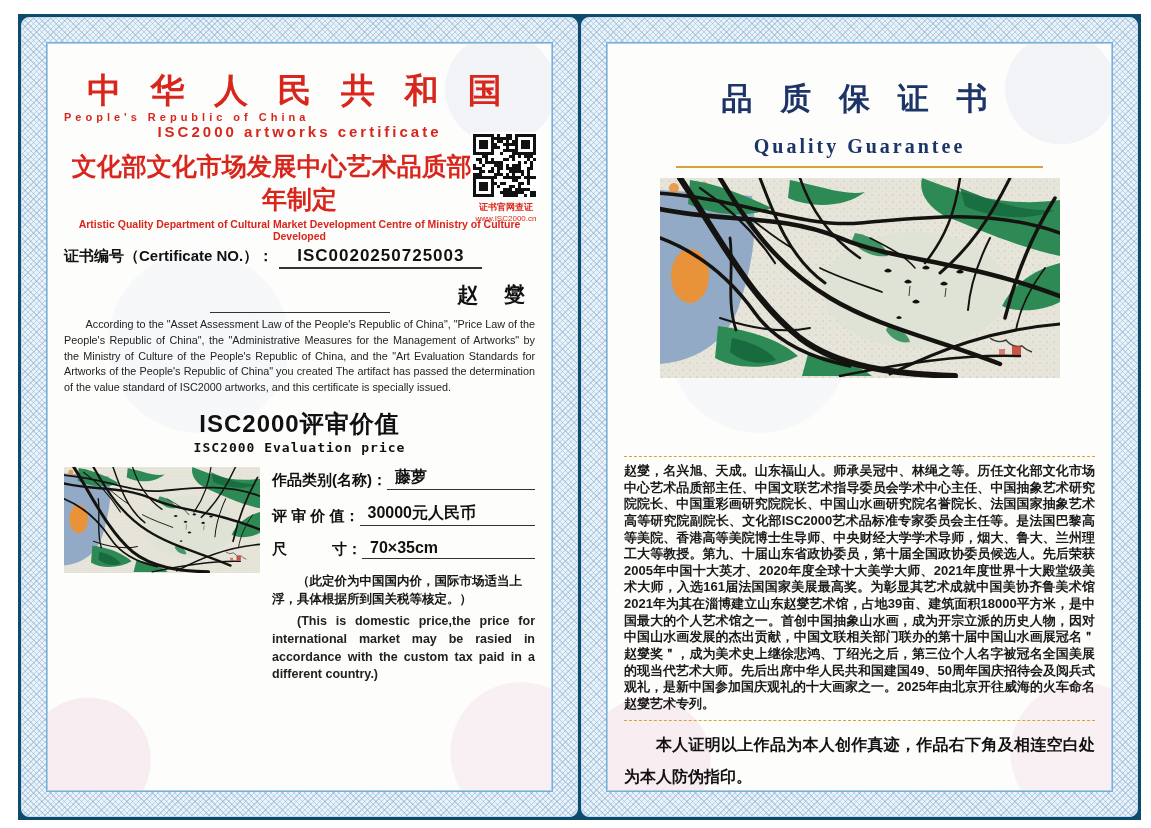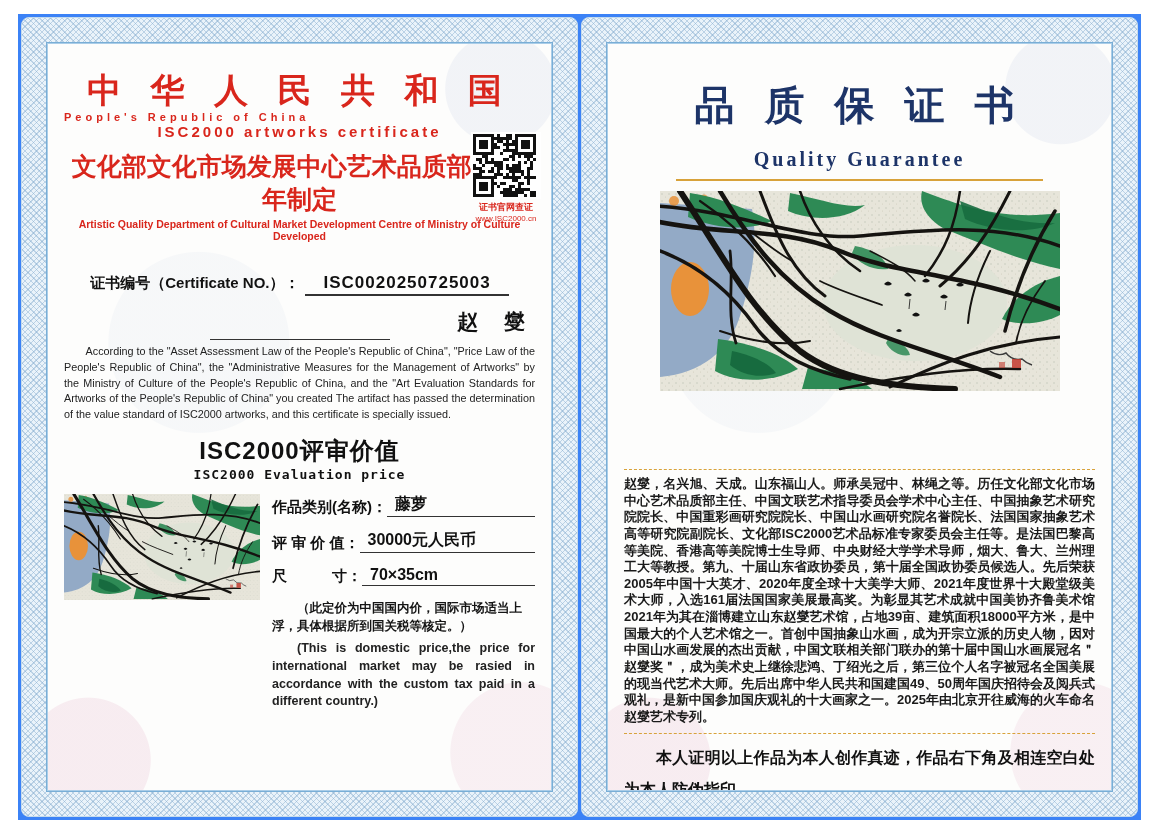"中 华 人 民 共" .page { background: #3b82f6 -> #0c4a6e }
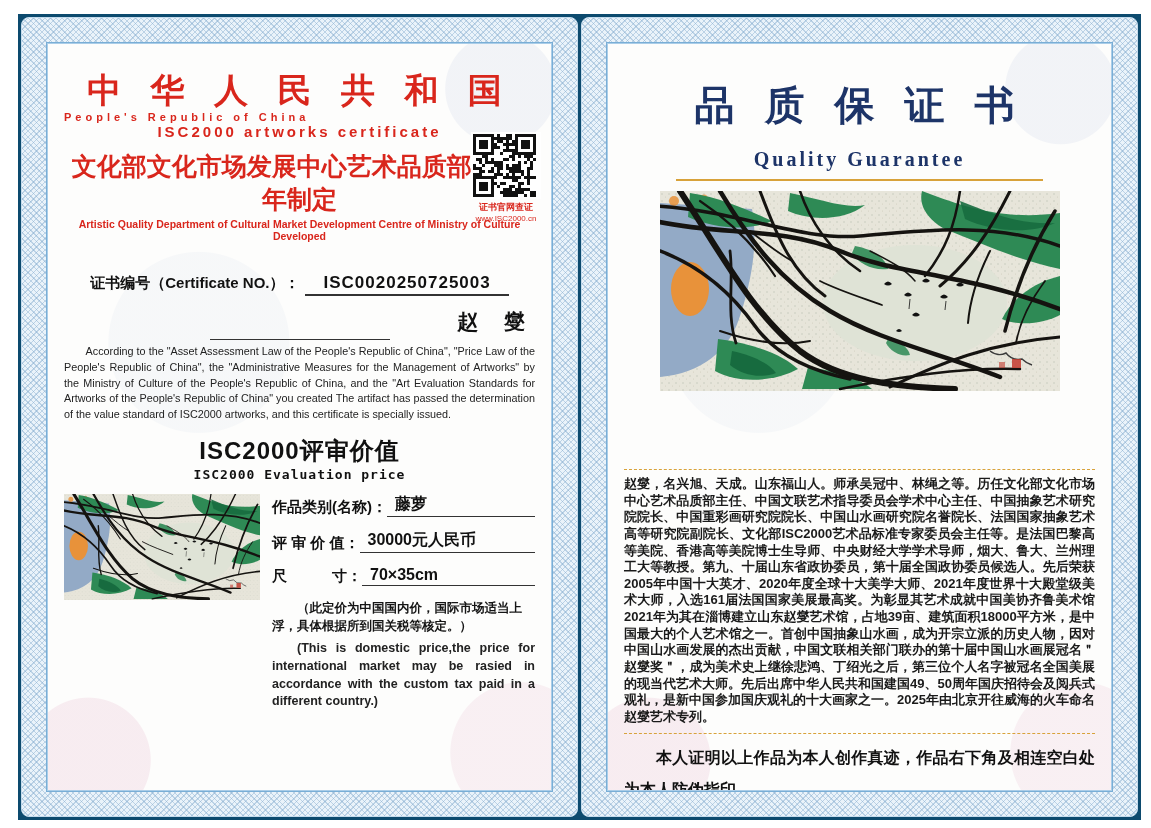"品 质 保 证 书" .rp-title { font-size: 40px -> 31px }
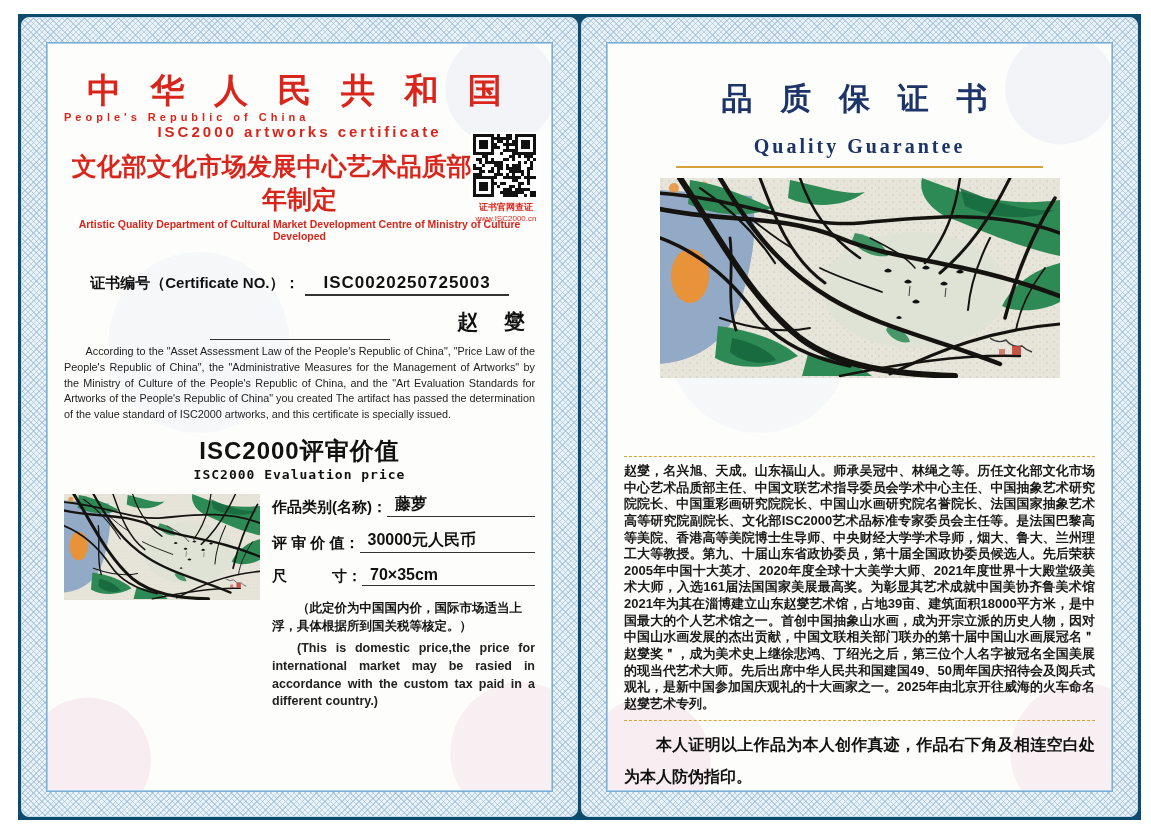"证书编号（Certificate NO.）： ISC0020250725003" .certno-row { margin-top: 31px -> 4px; text-align: center -> left }
